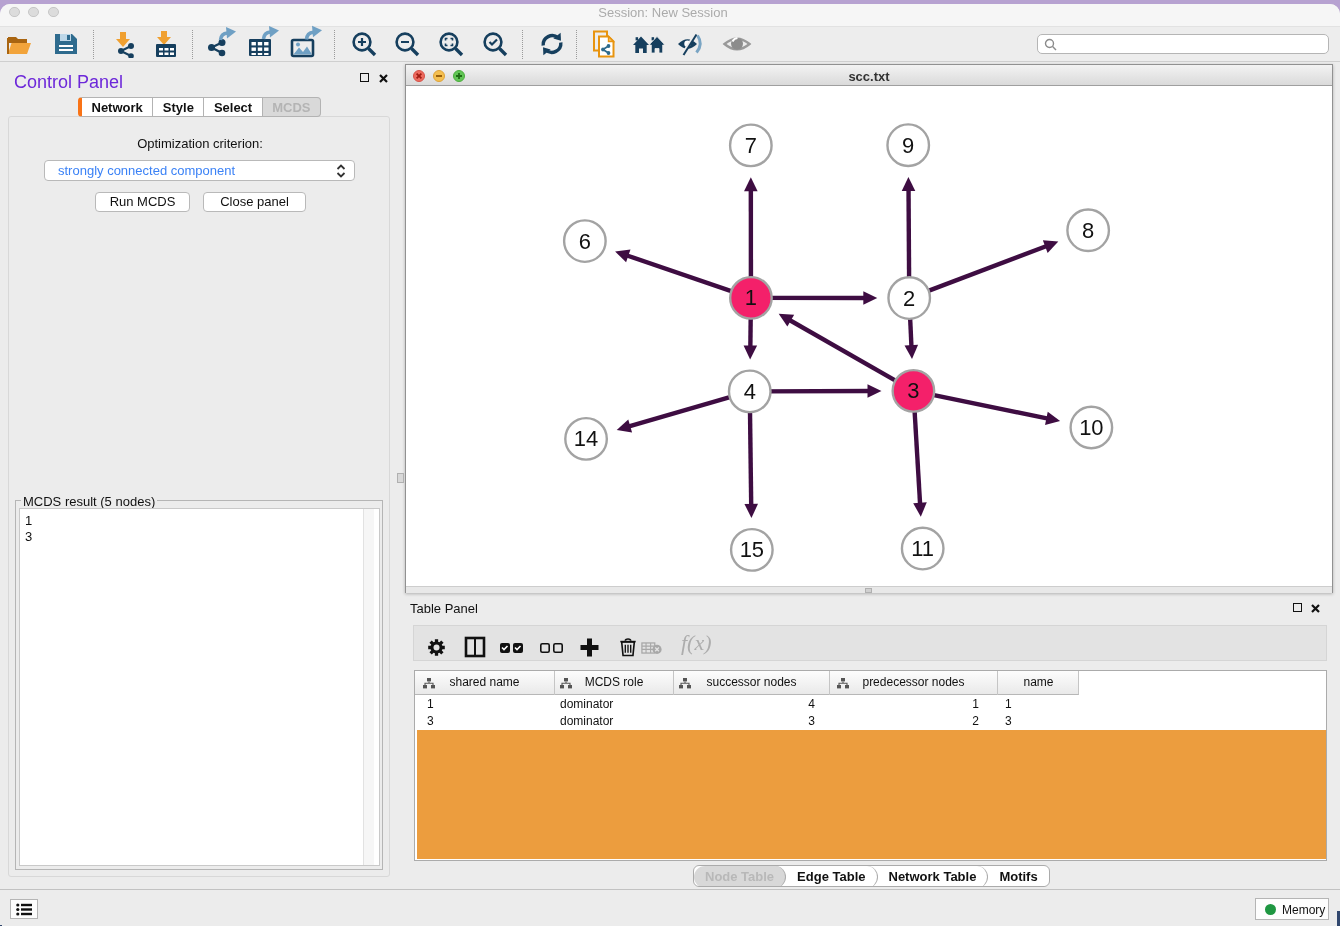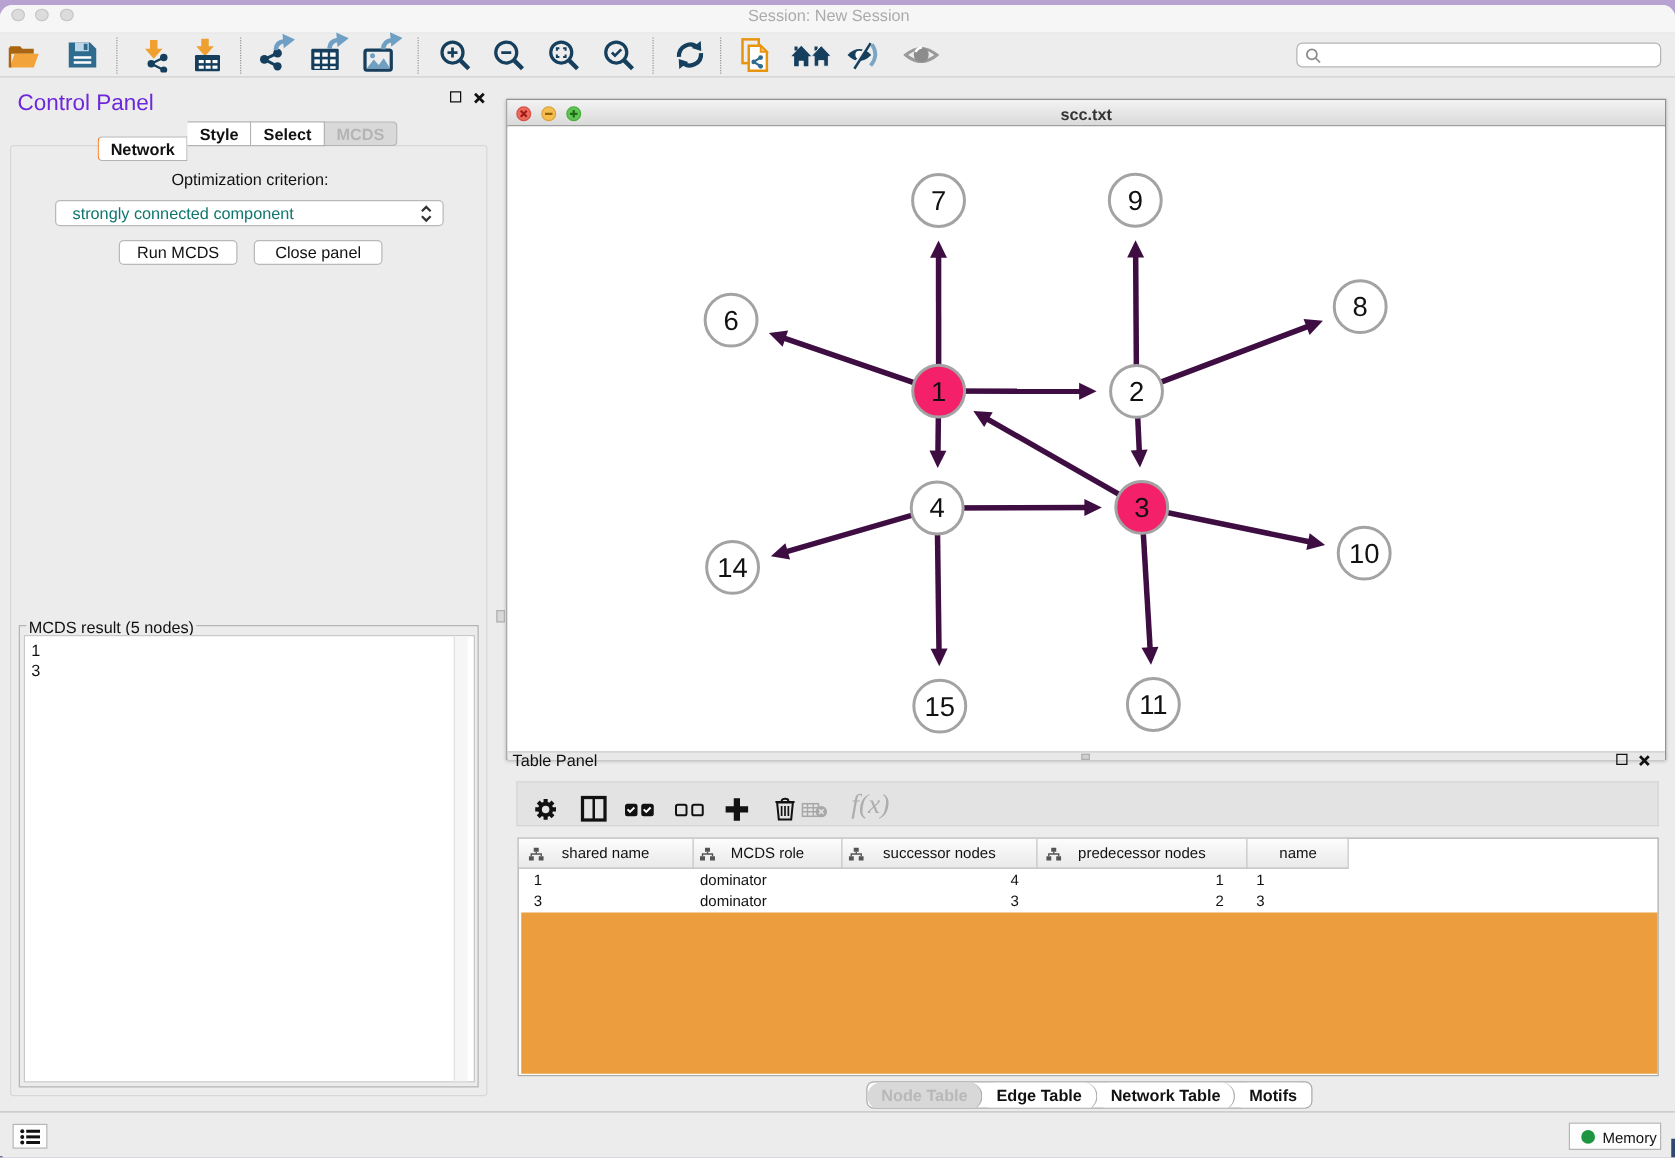"scc.txt" #nw { margin-top: 15px -> none }
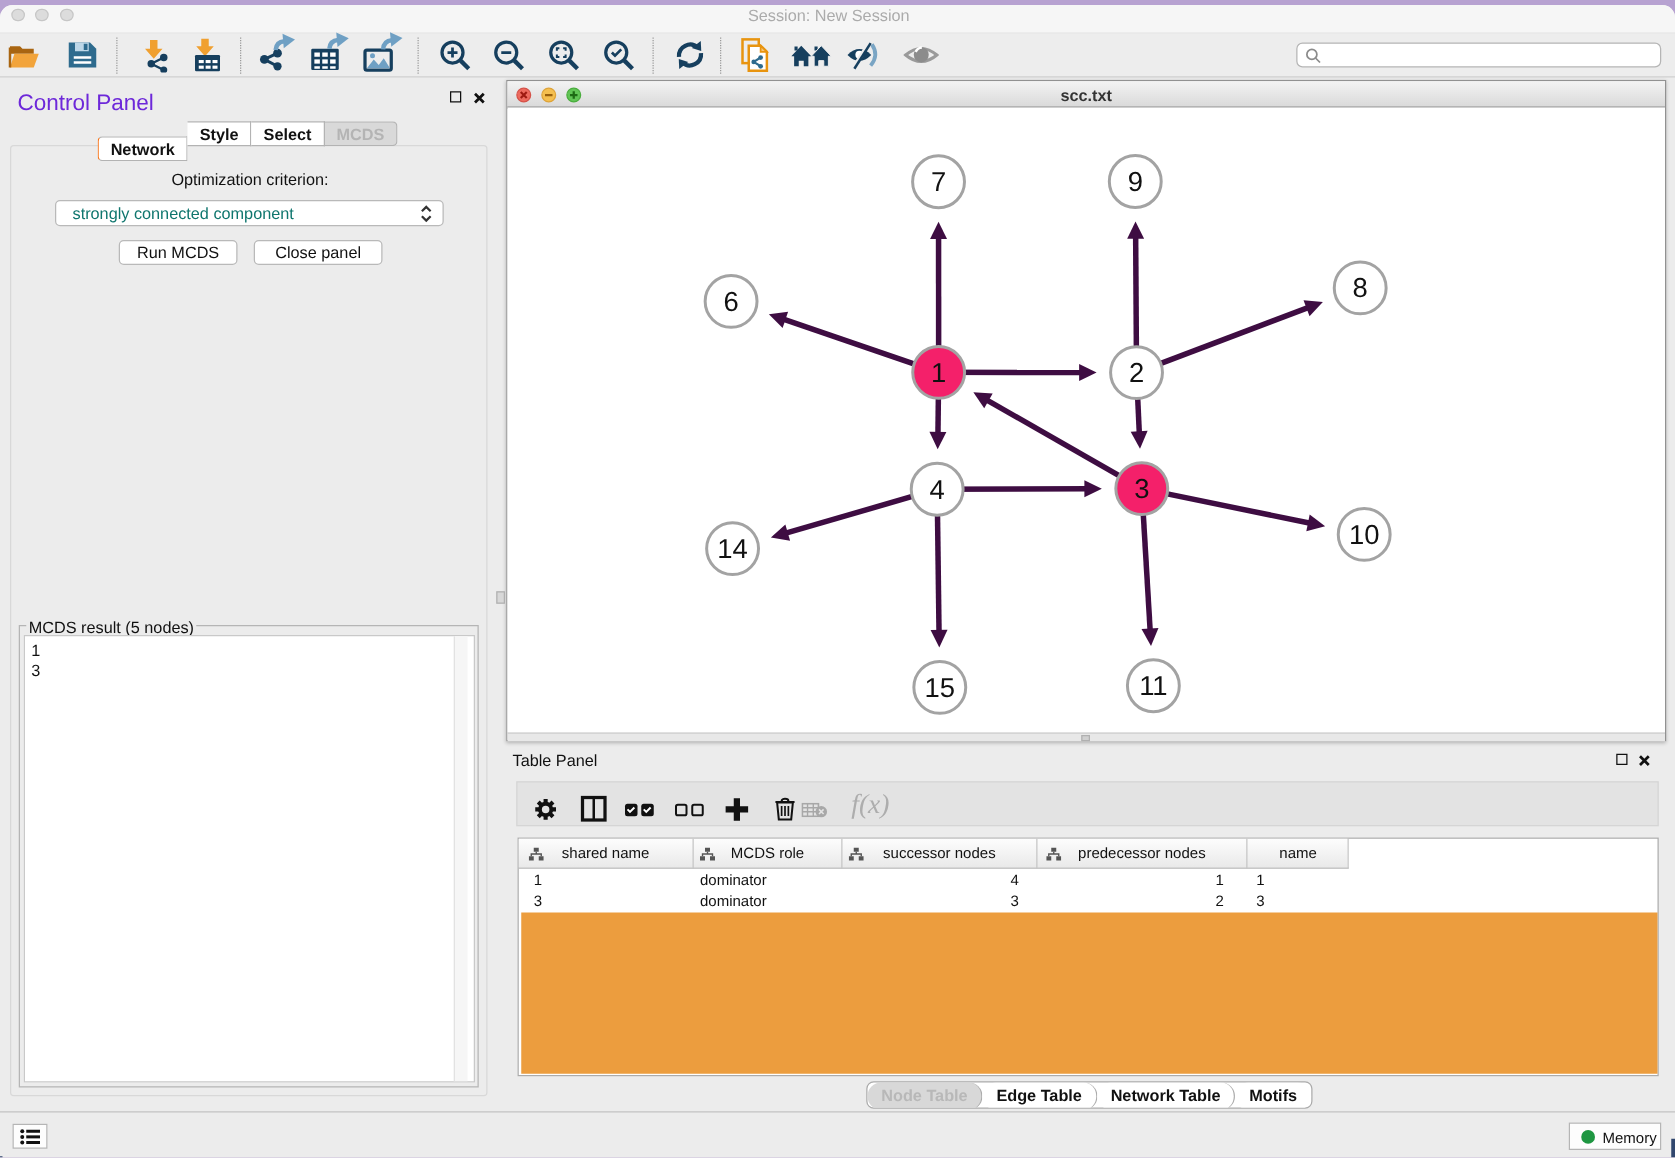"Network" .tab.first { border-left: 1px solid #f97316 -> 4px solid #f97316; margin-top: 12px -> none }
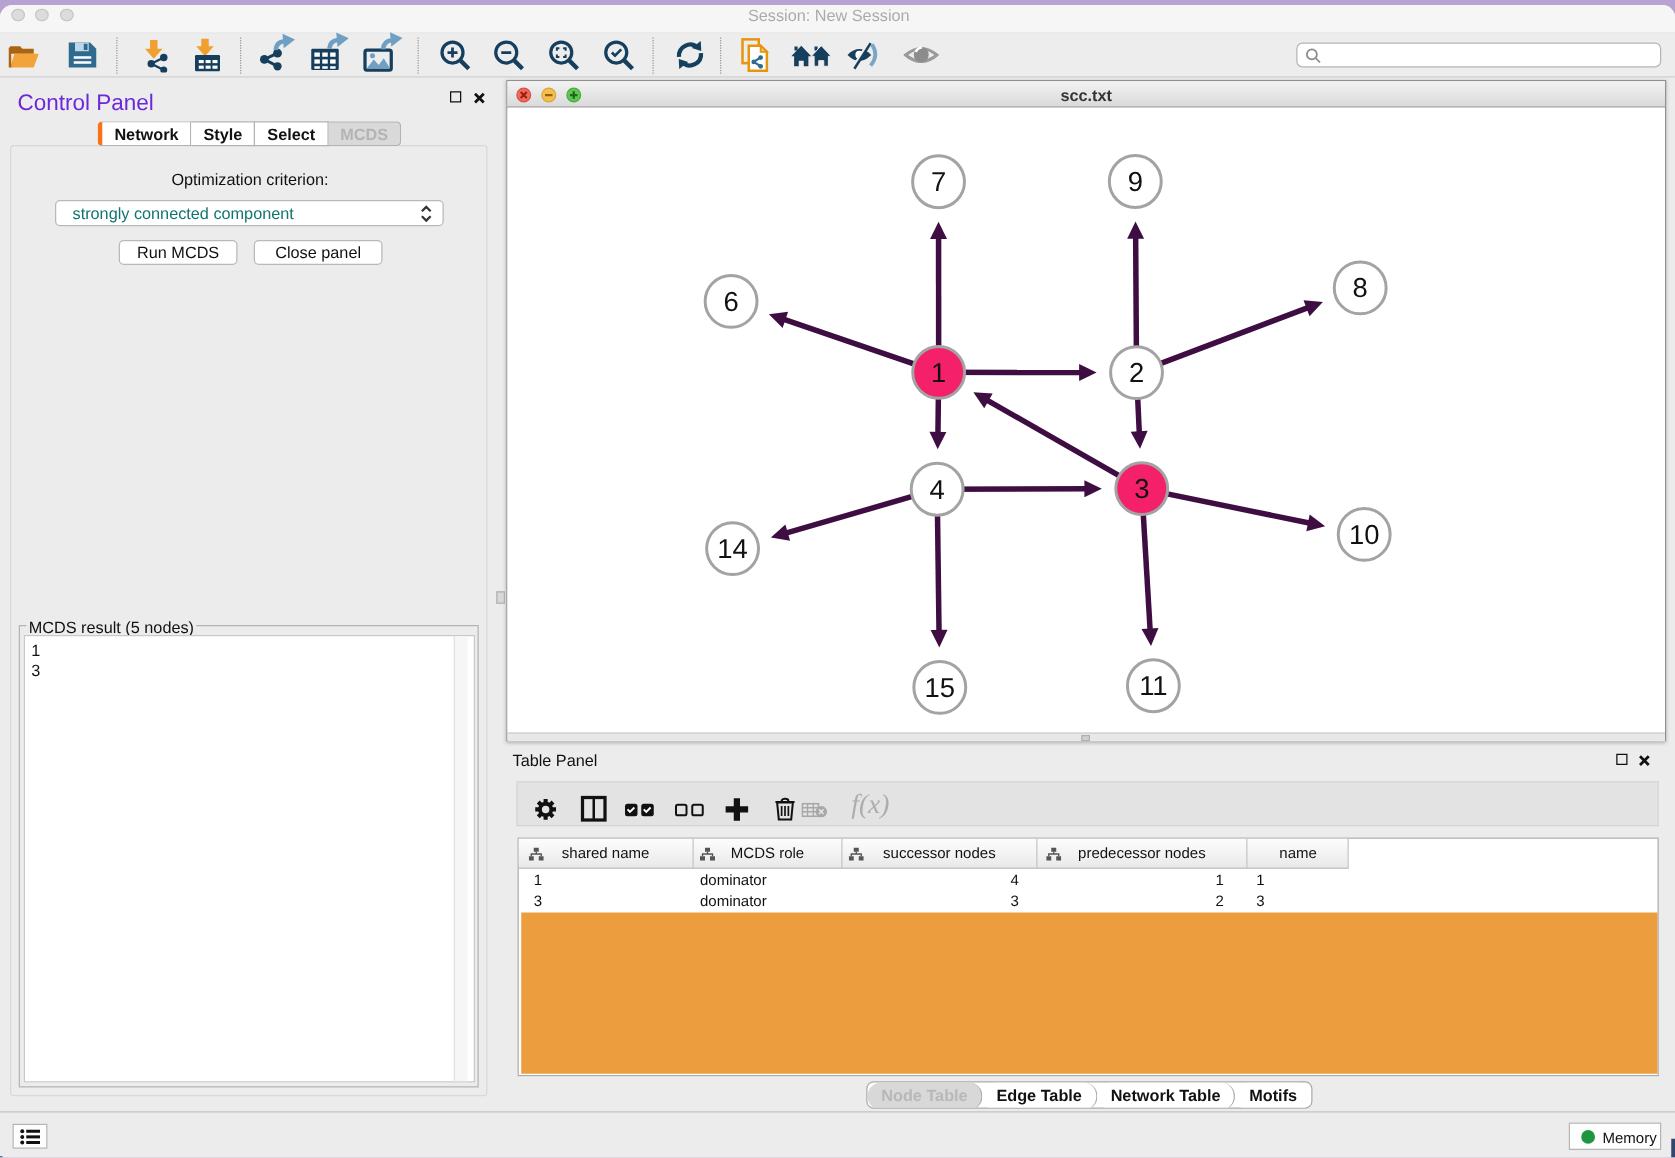"strongly connected component" #opt-dd { color: #0f766e -> #3b82f6 }
